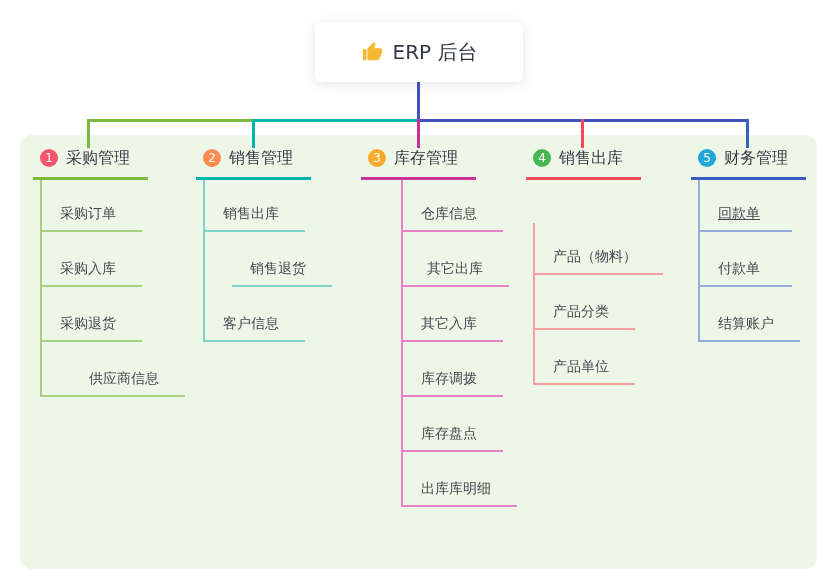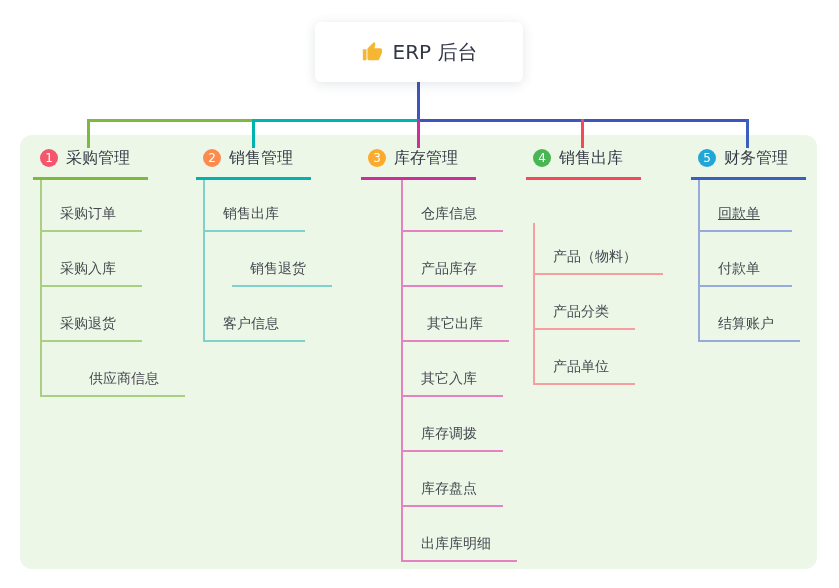"产品库存" div.child { html: <div>产品库存</div> -> none }
